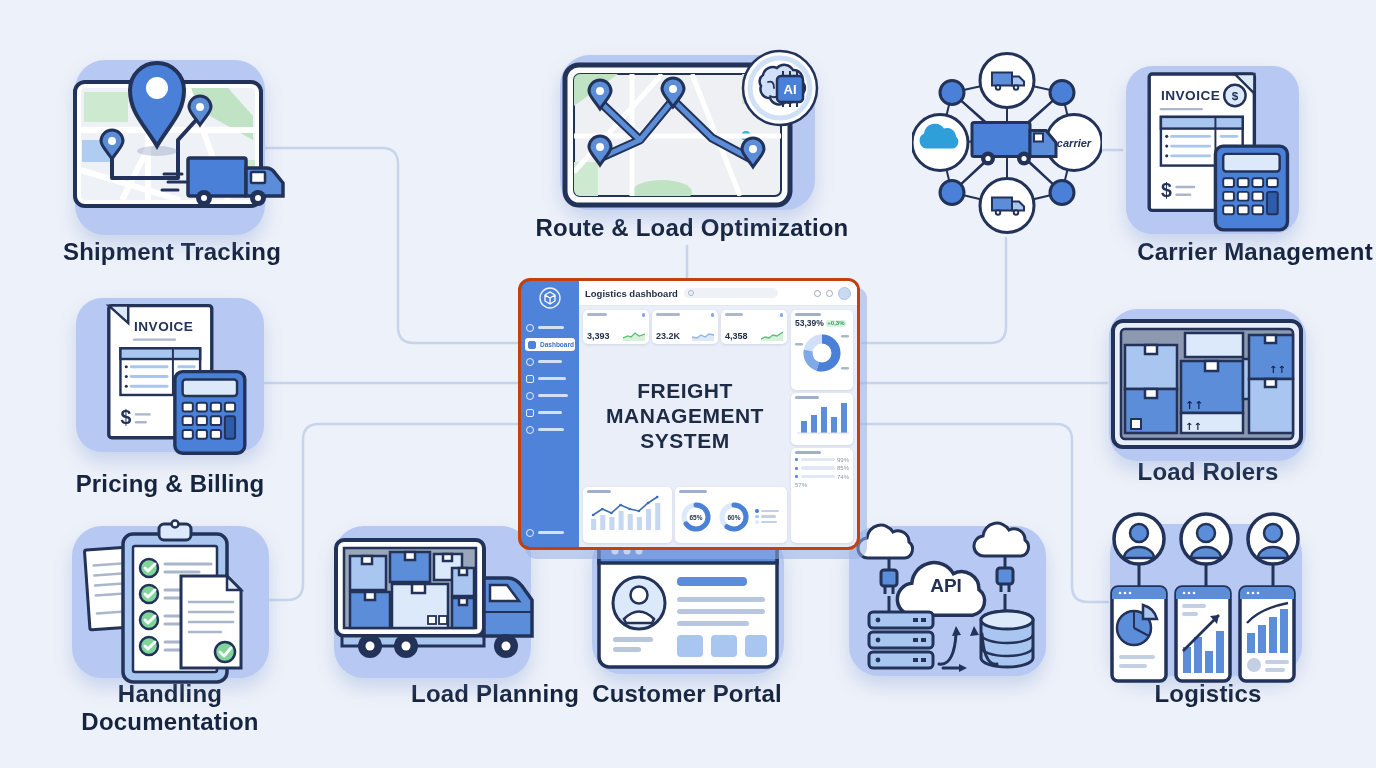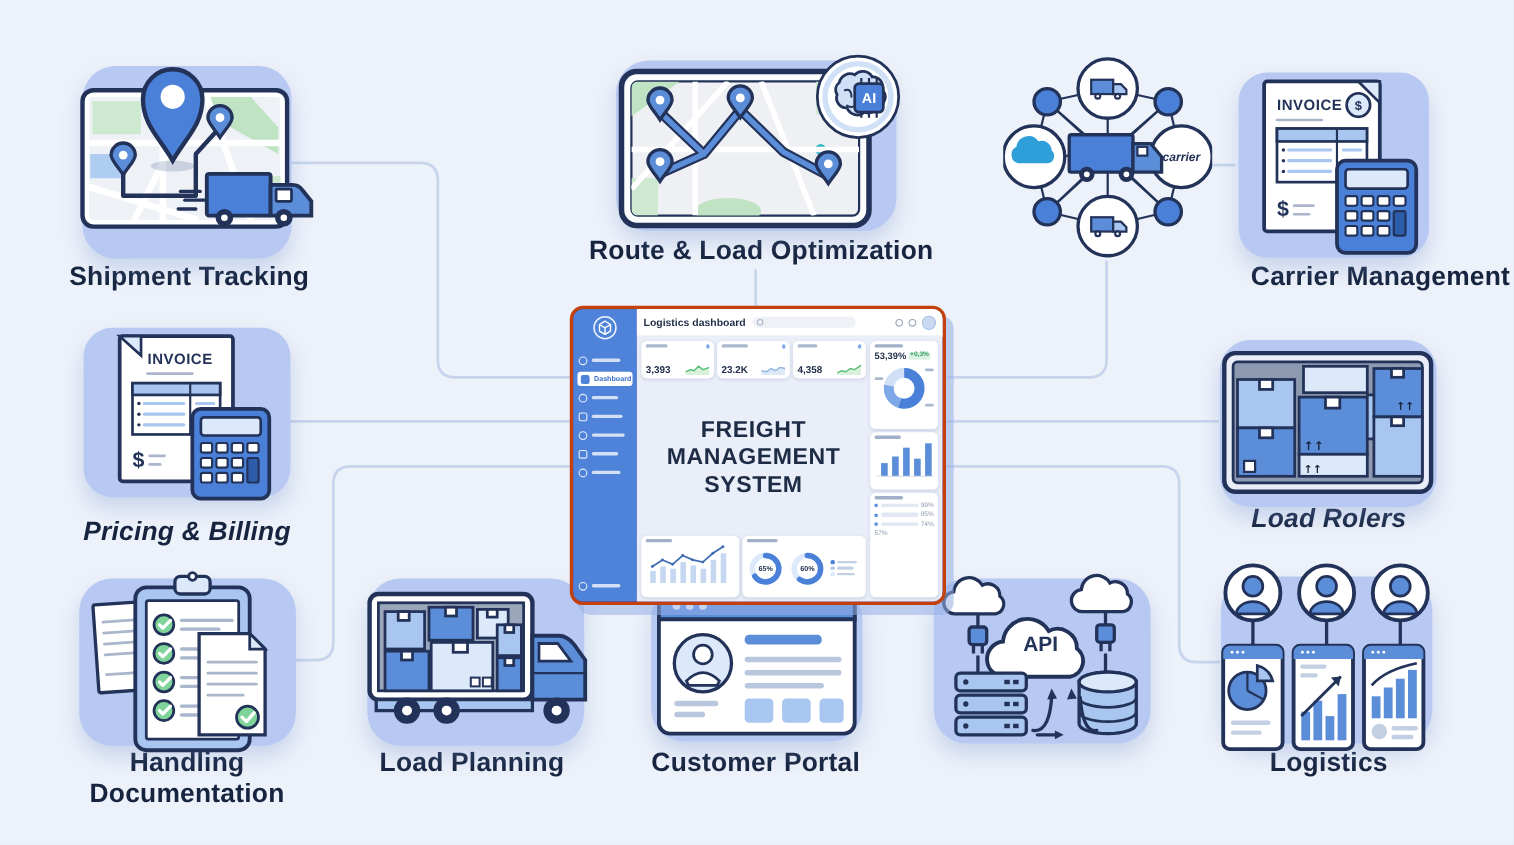"Pricing & Billing" div.mlabel { font-style: italic -> none }
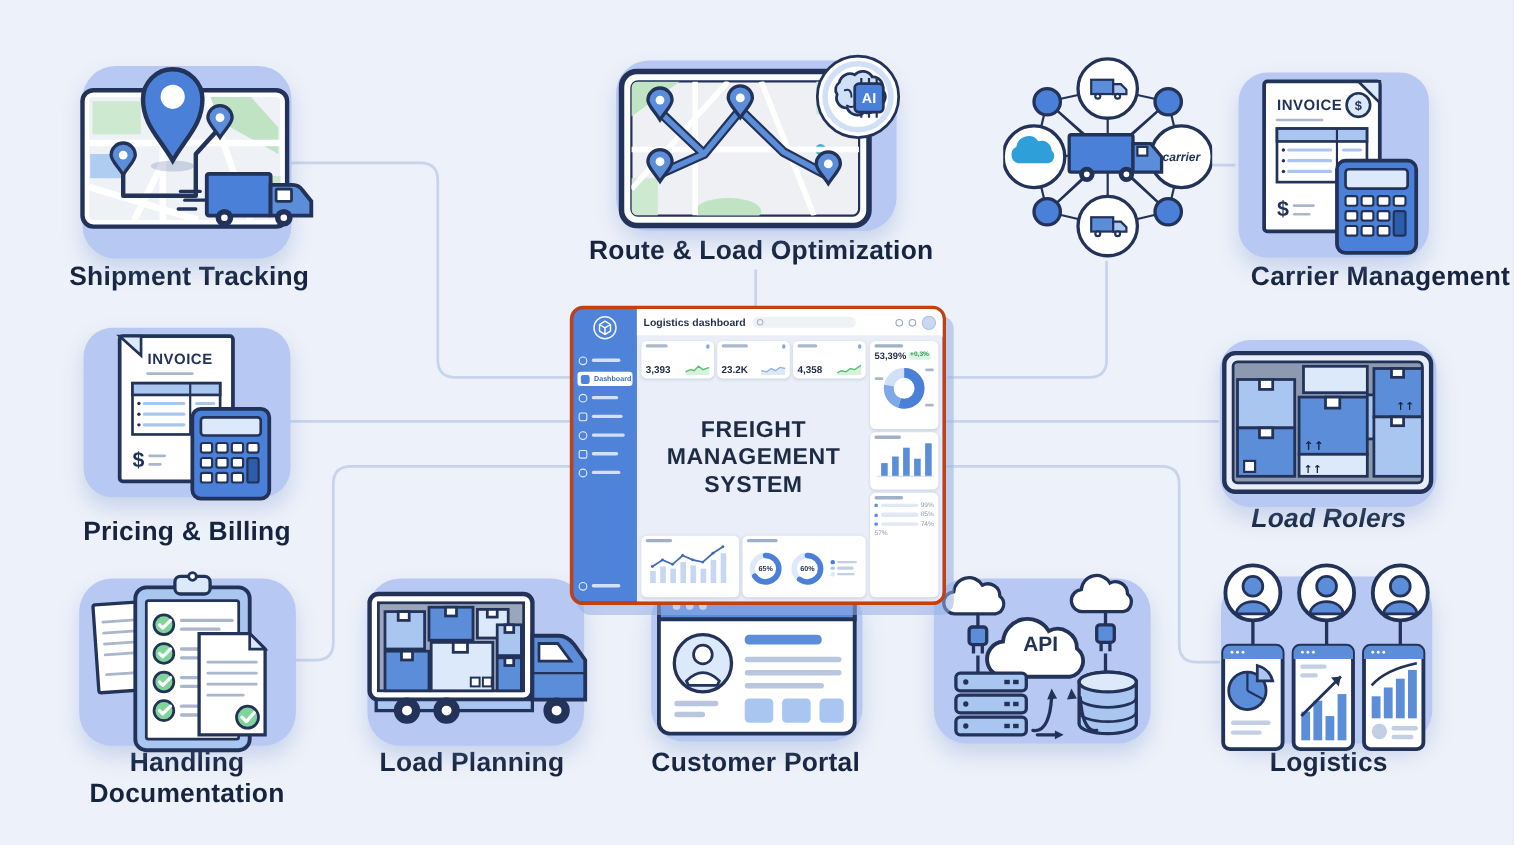"Load Rolers" div.mlabel { font-style: italic -> none }
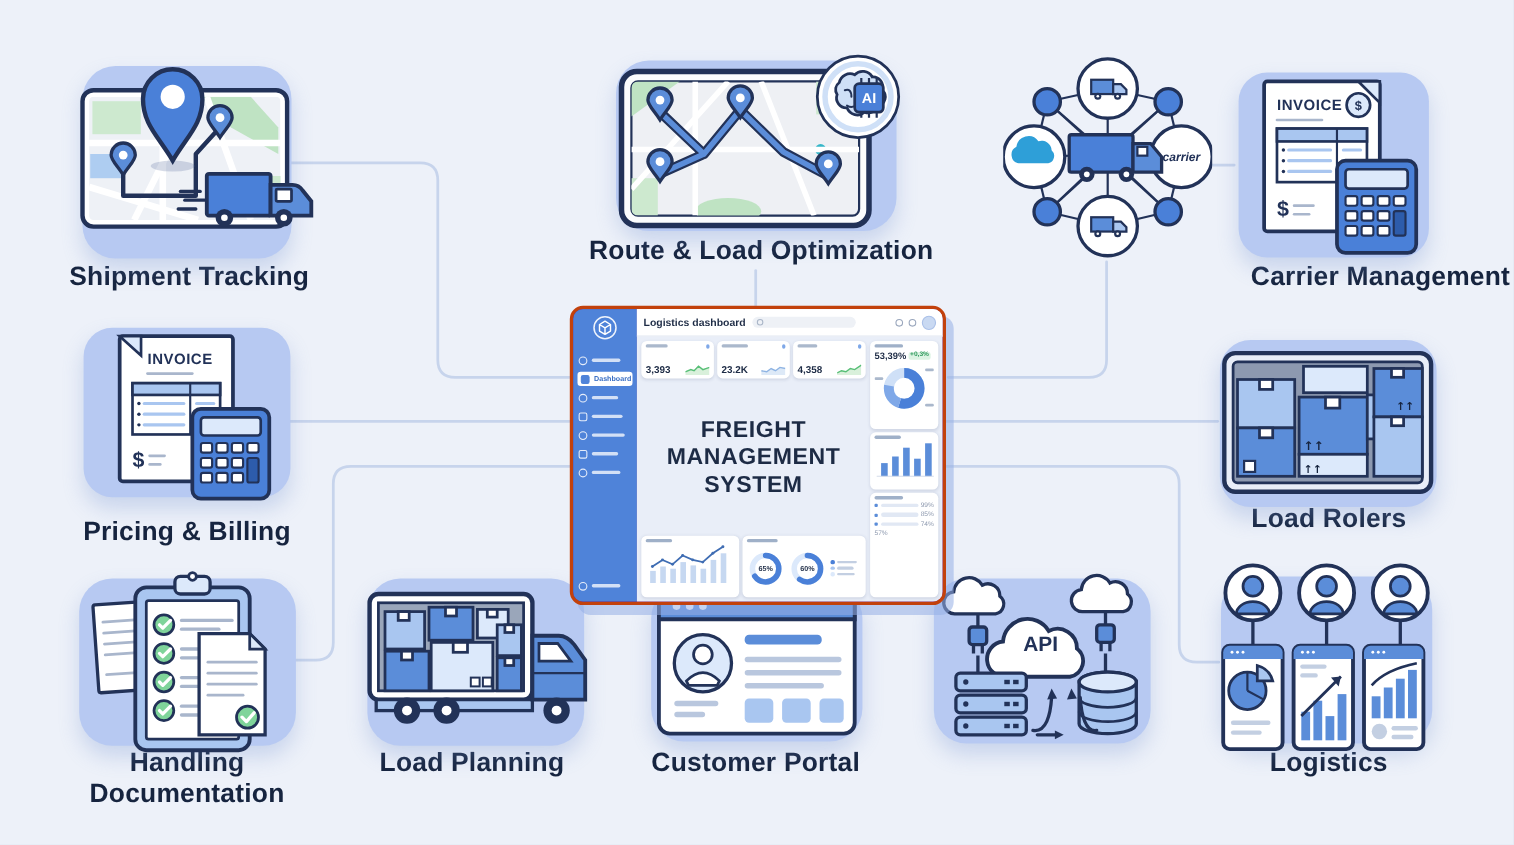"Load Planning" div.mlabel { text-align: none -> right }
